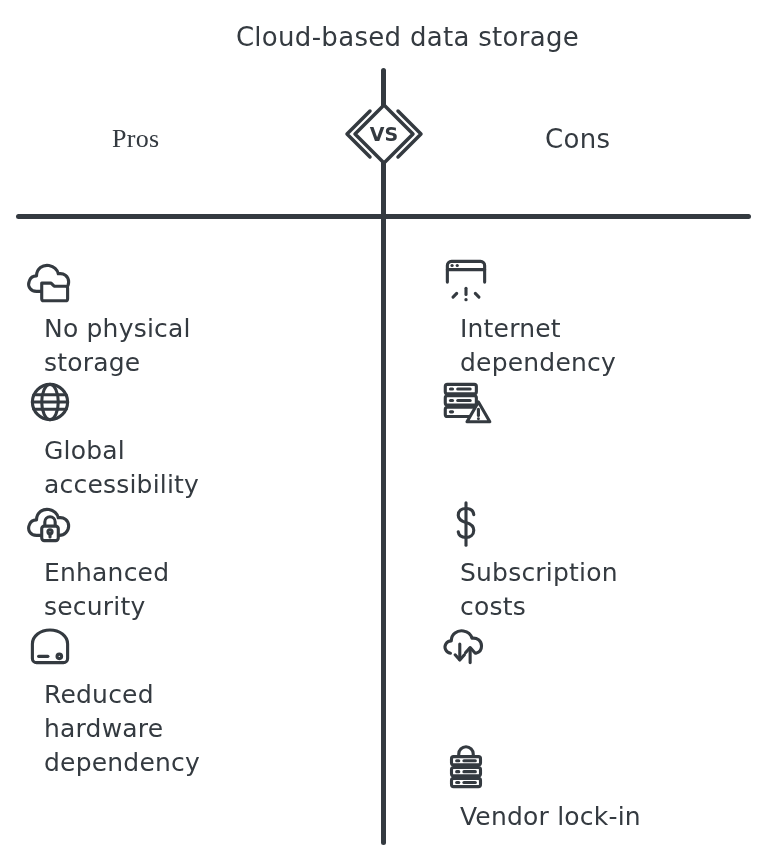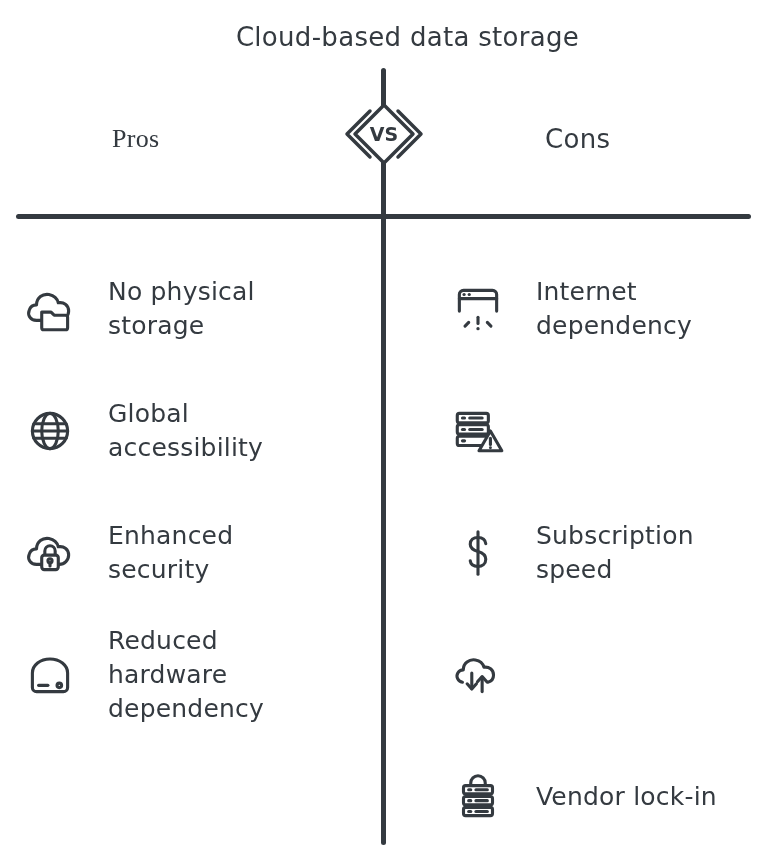"No physical storage" .row { align-items: center -> flex-start; flex-direction: none -> column }
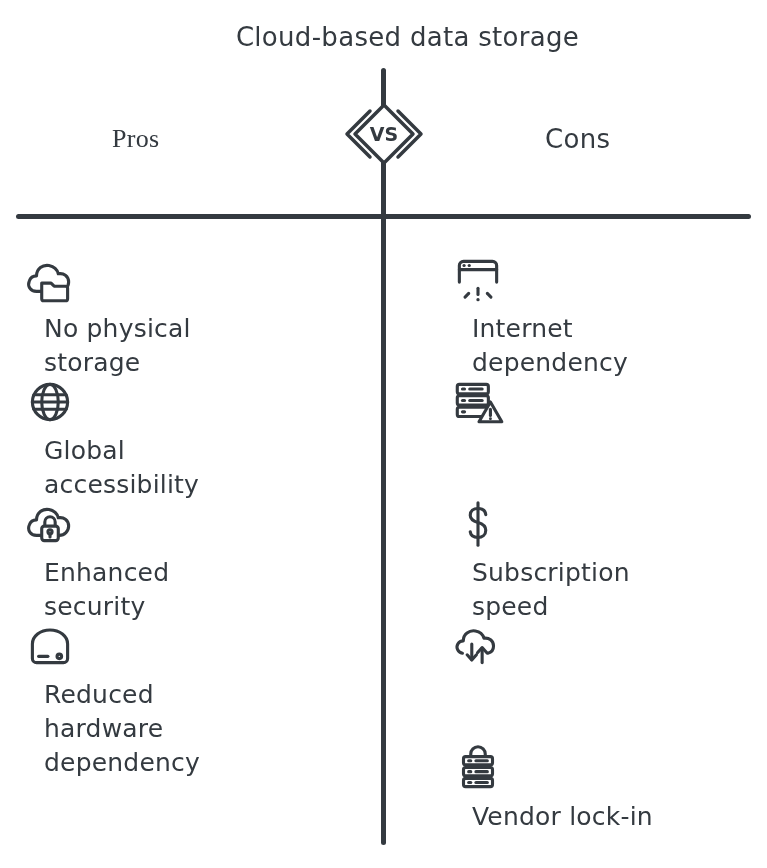"Internet dependency" .col.right { left: 380px -> 368px }
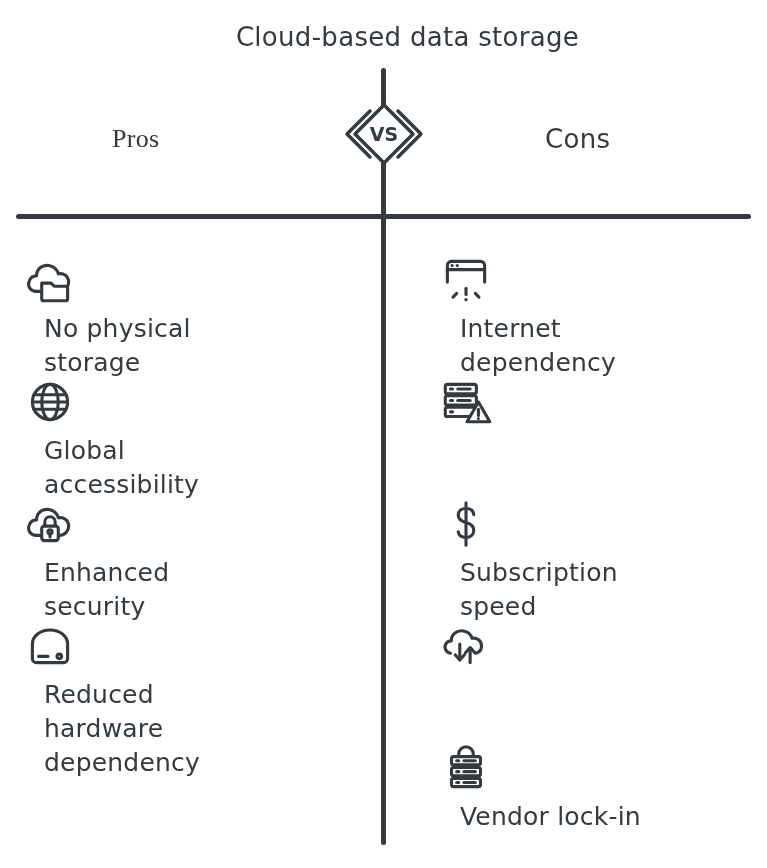"Subscription speed" span.label { text: speed -> costs }
